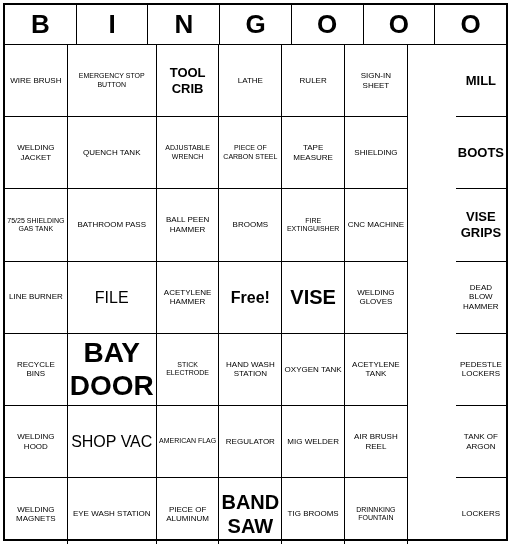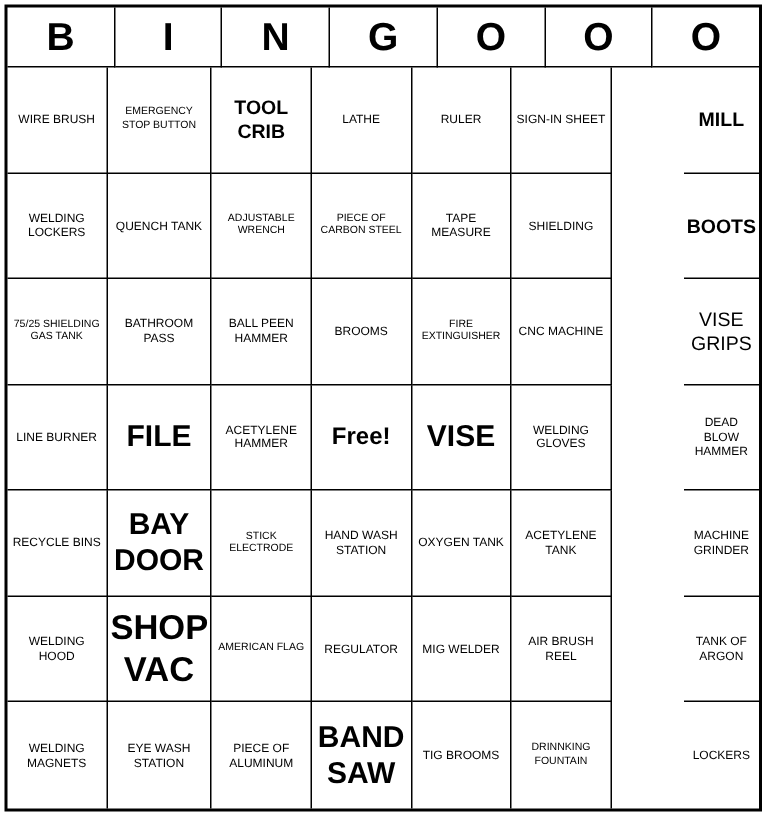"WELDING LOCKERS" div.cell { text: LOCKERS -> JACKET }
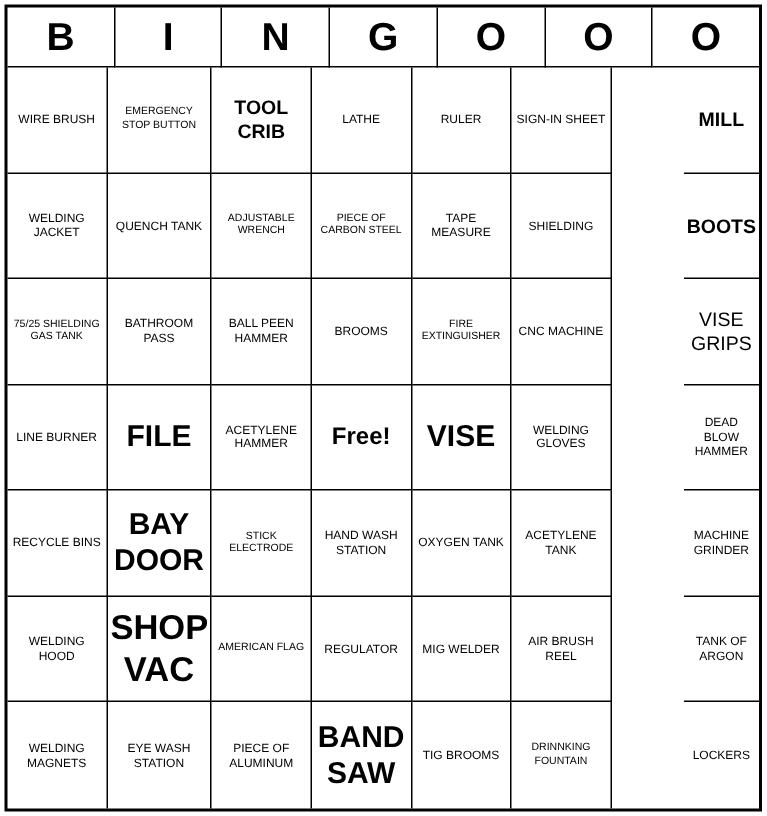"VISE GRIPS" div.cell { font-weight: normal -> bold }
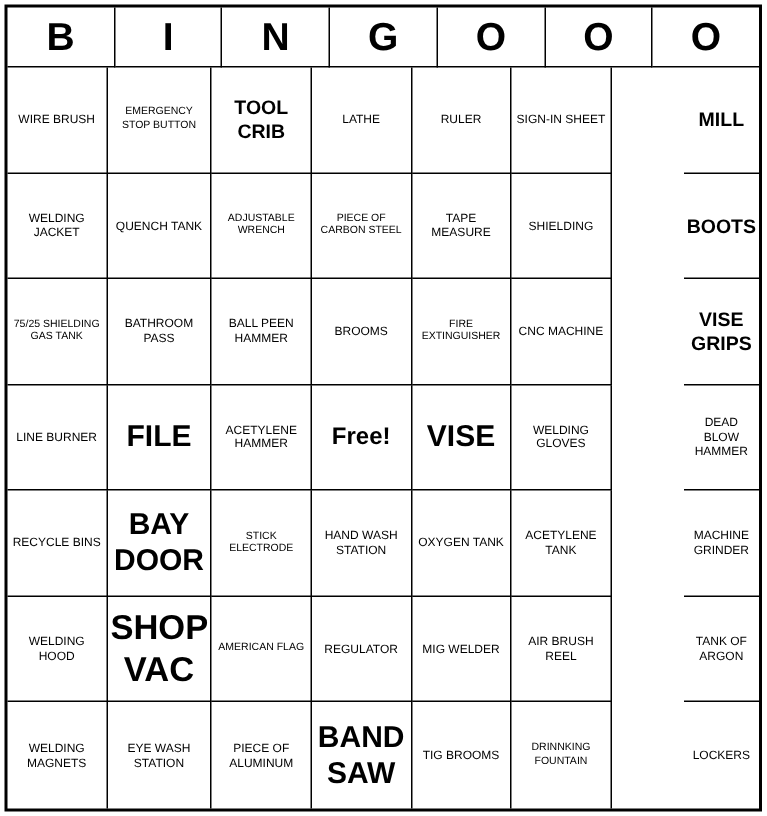"FILE" div.cell { font-size: 20px -> 16px; font-weight: bold -> normal }
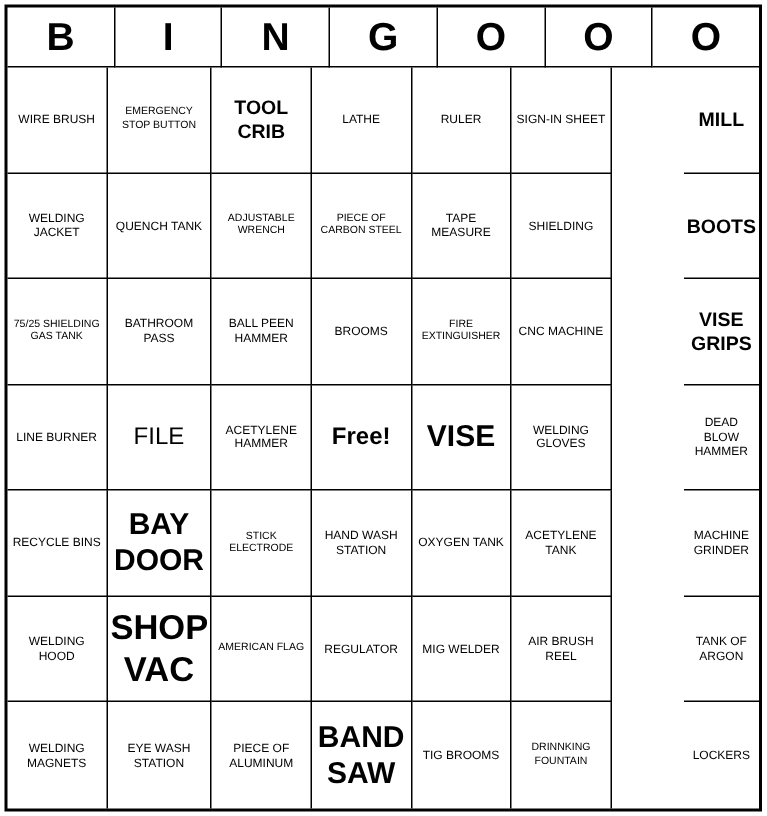"BAY DOOR" div.cell { font-size: 20px -> 28px }
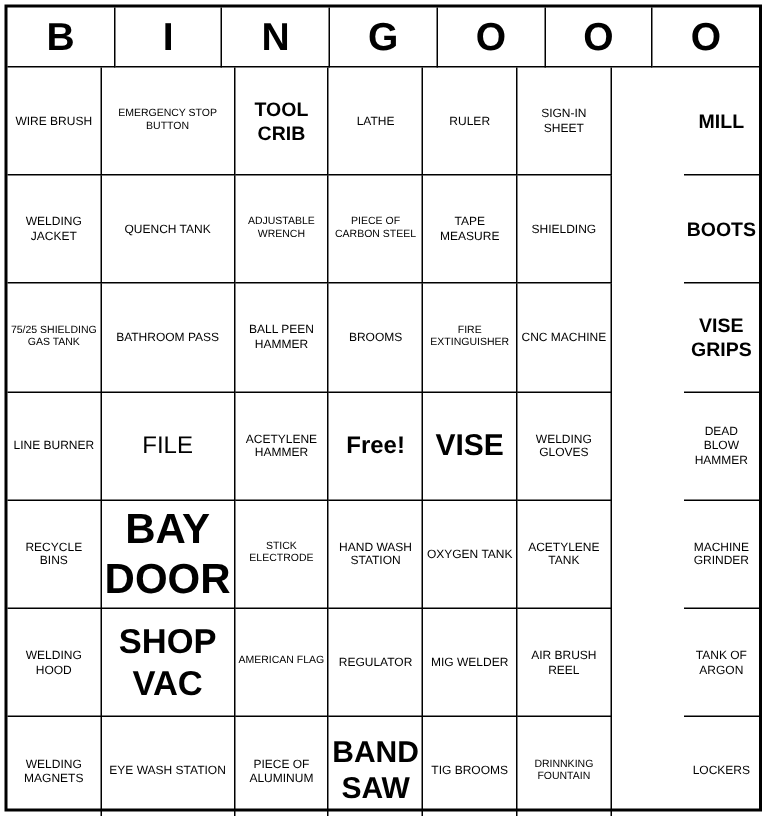"MACHINE GRINDER" div.cell { text: MACHINE GRINDER -> PEDESTLE LOCKERS }
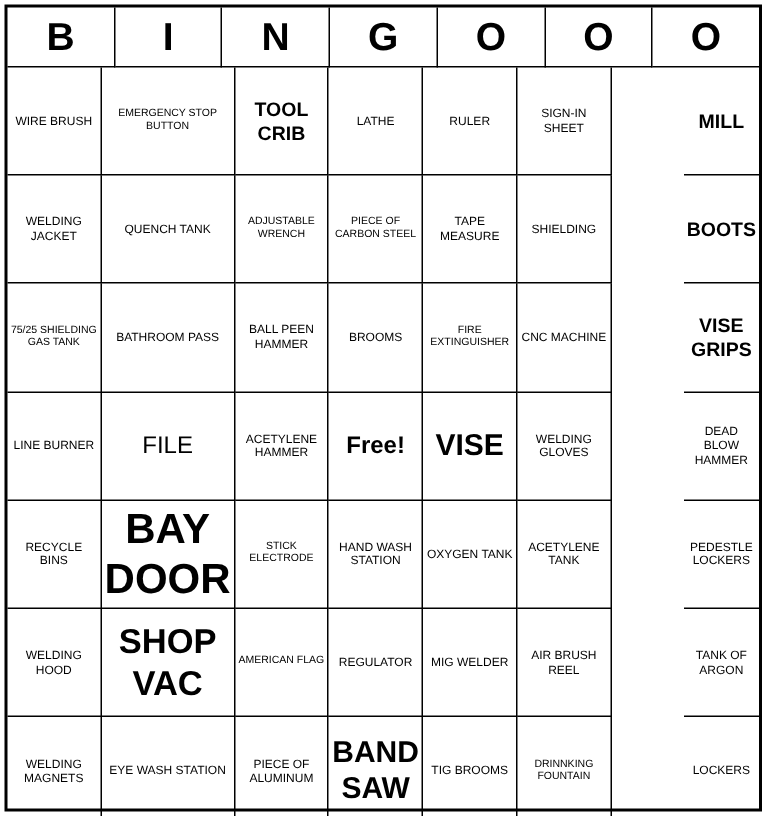"SHOP VAC" div.cell { font-size: 23px -> 16px; font-weight: bold -> normal }
